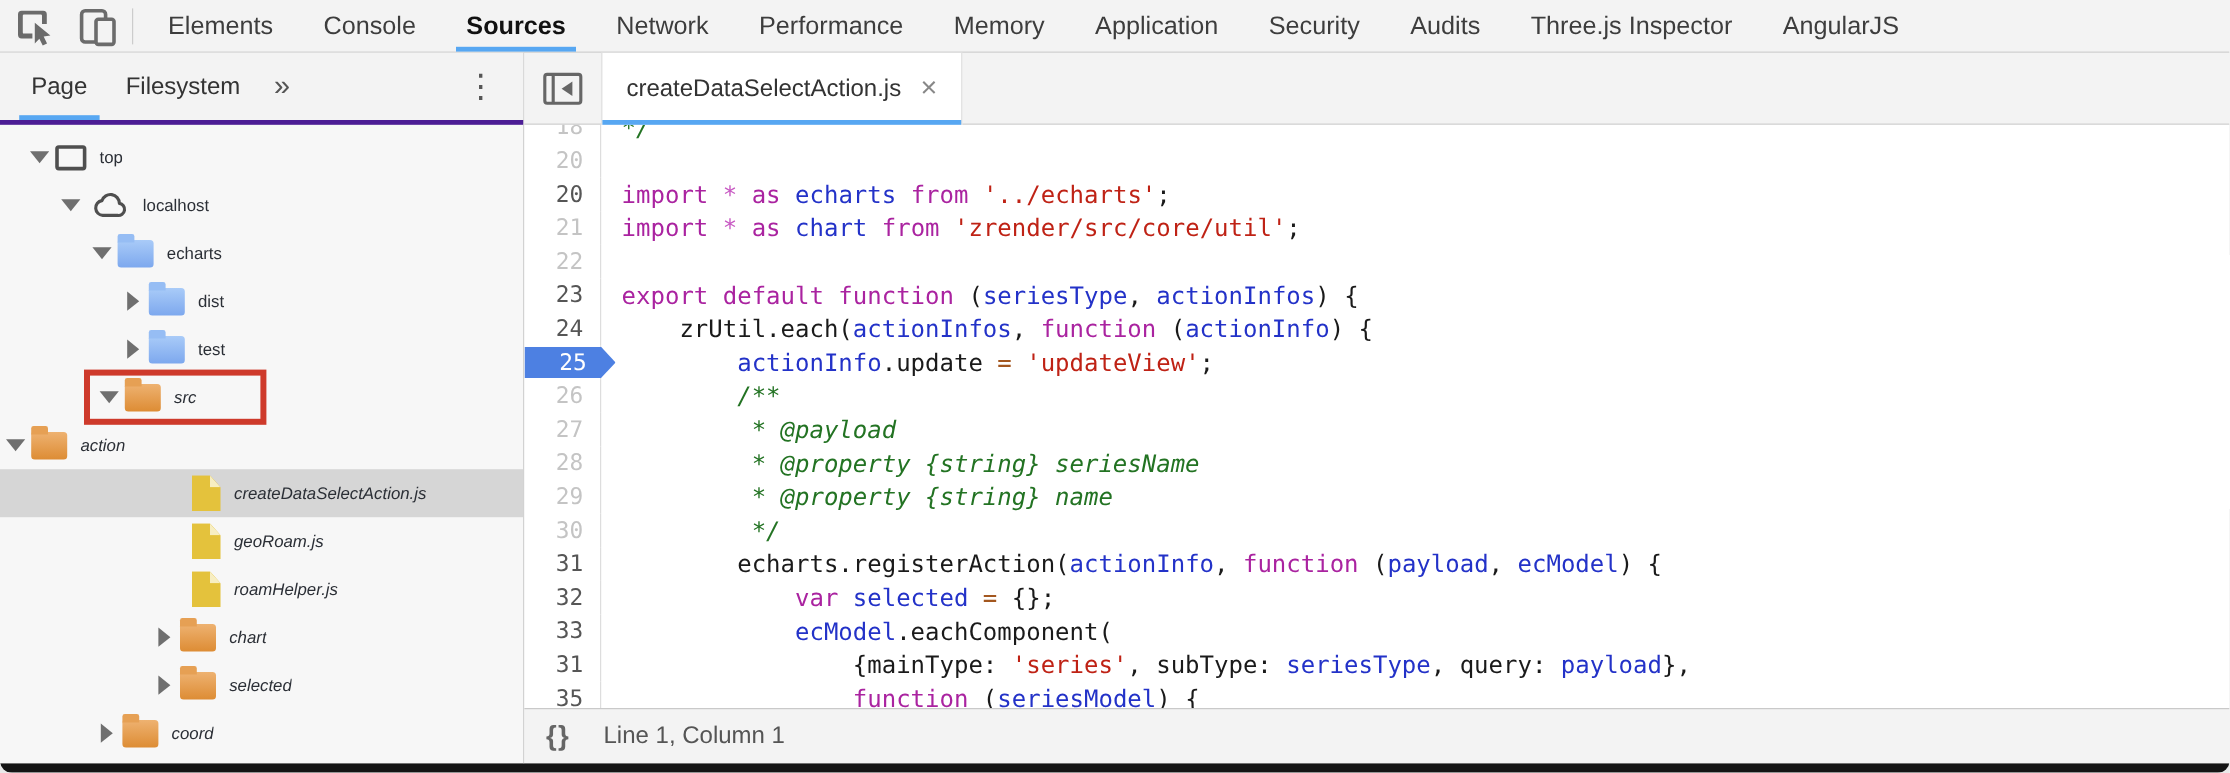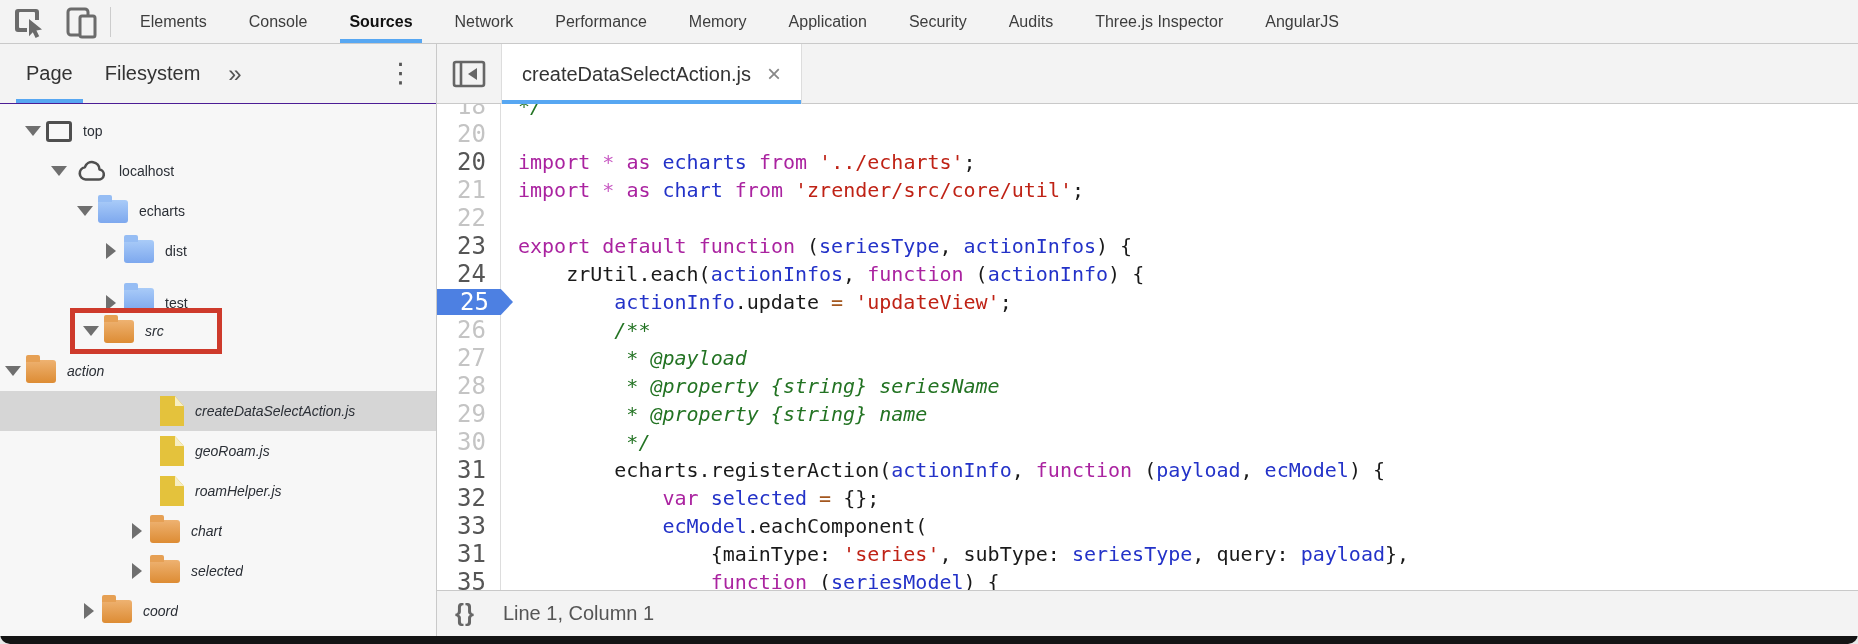"Elements" .main-tab { font-size: 16px -> 21px }
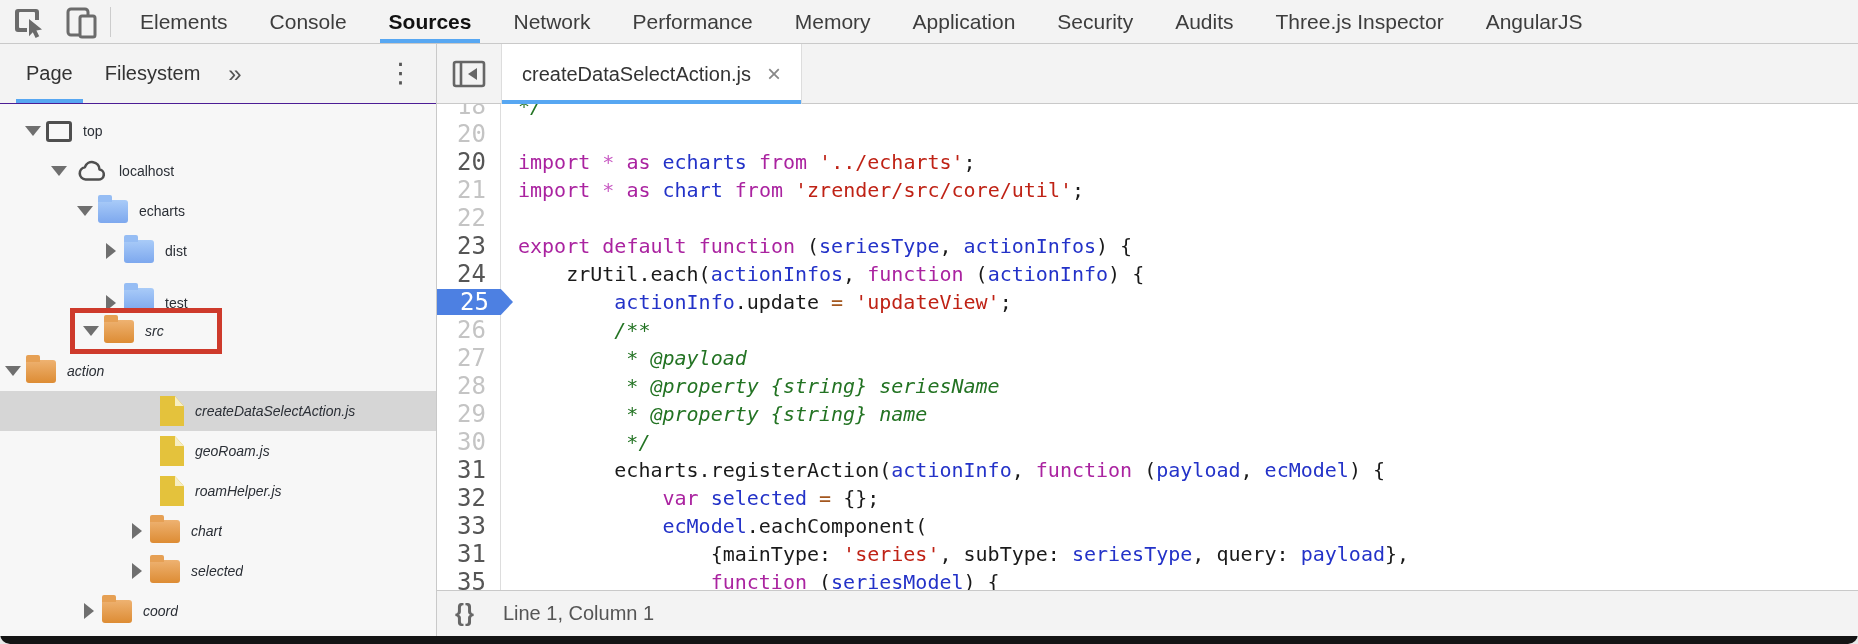"Page" .sidebar-header { border-bottom: 1px solid #4c1d95 -> 4px solid #4c1d95 }
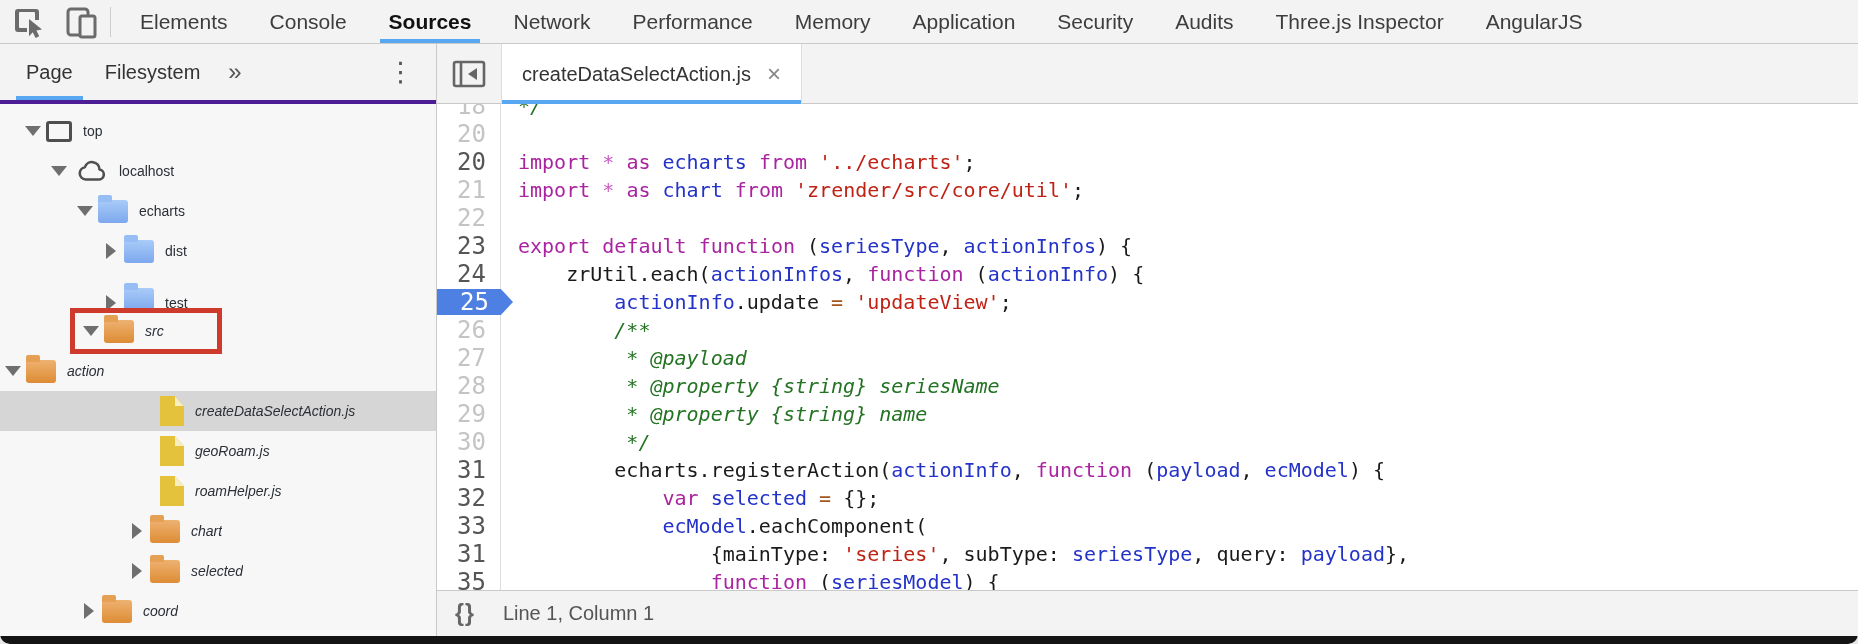"18" .gut { font-size: 24px -> 19px }
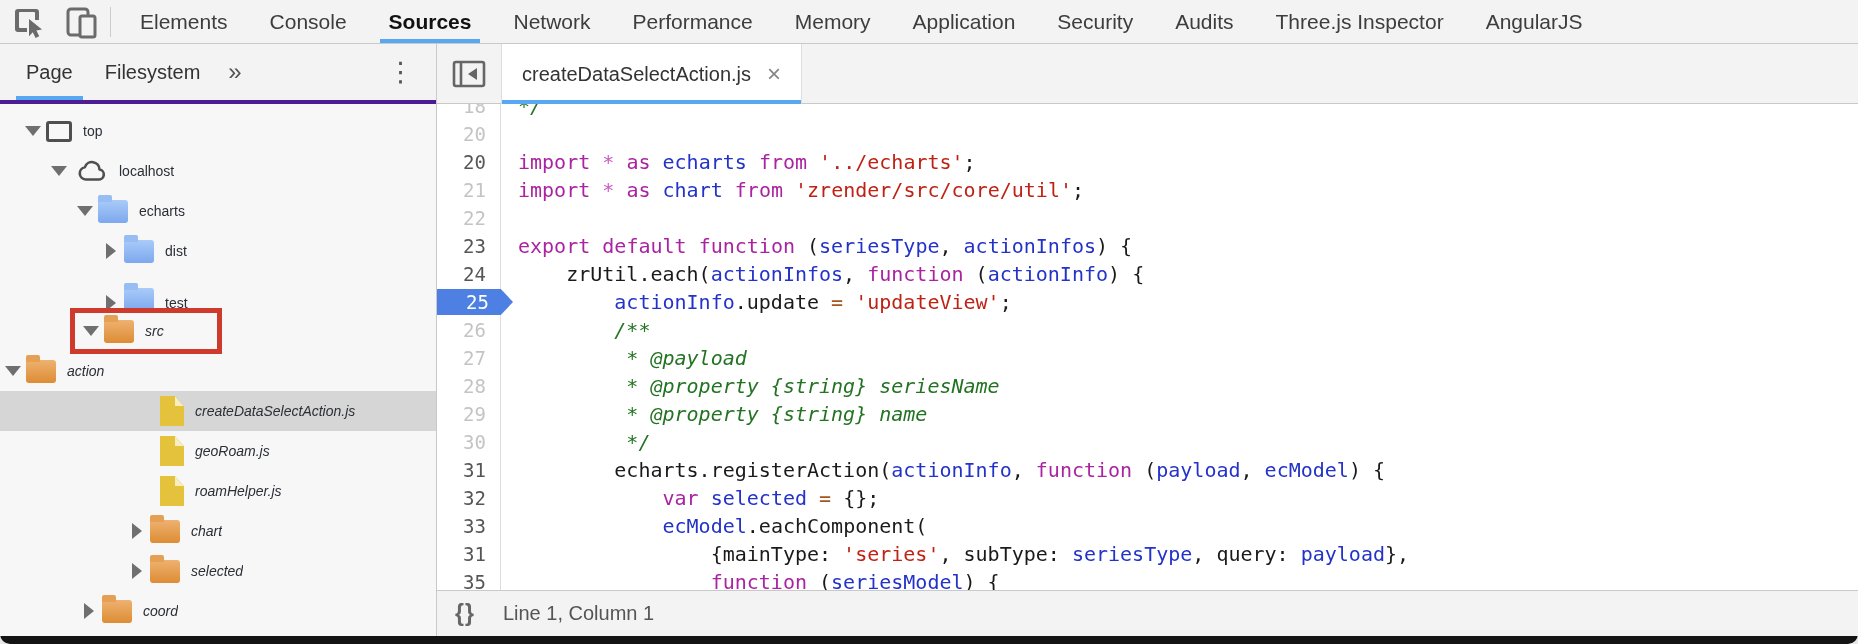"test" div.tree-row { align-items: flex-end -> none }
